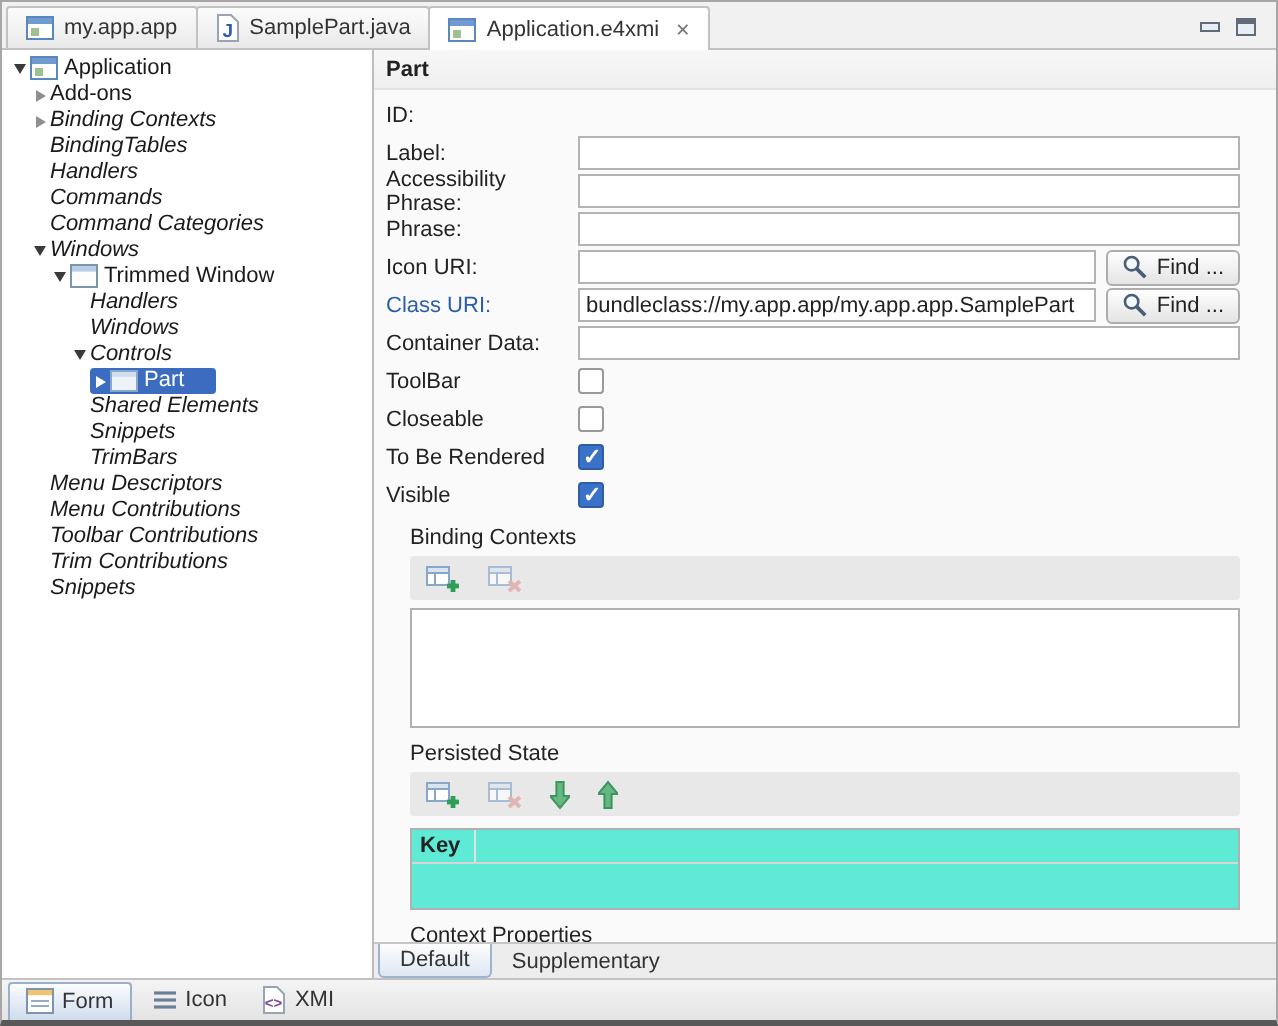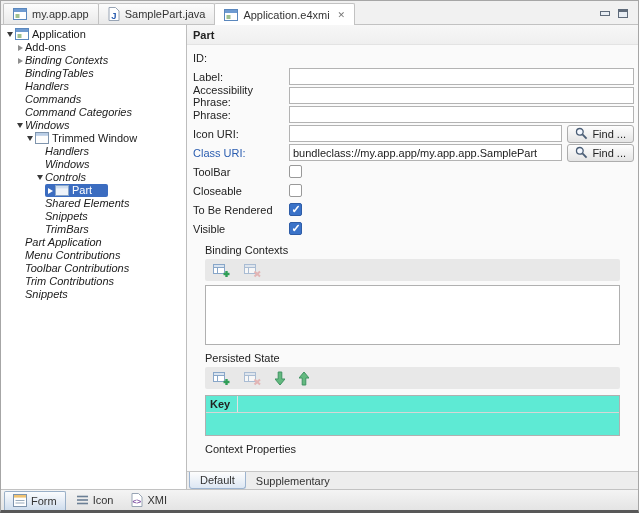"ID:" .frow { margin: 2px 4px 2px 0 -> 2px 18px 2px 0 }
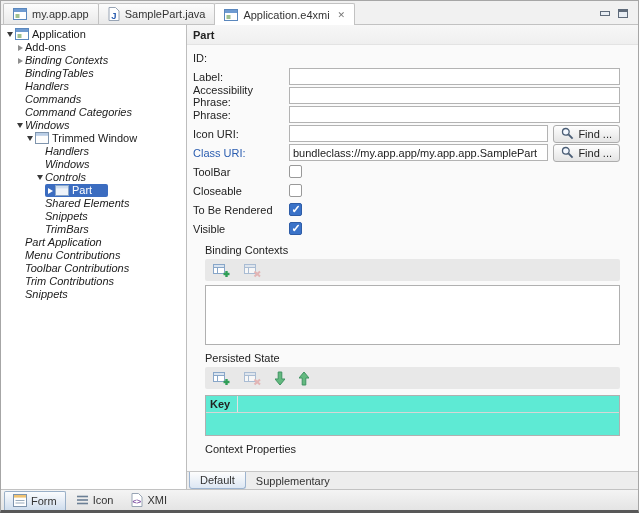"Container Data:" div.frow { html: none -> <div> <span>Container Data:</span> <input> </div> }
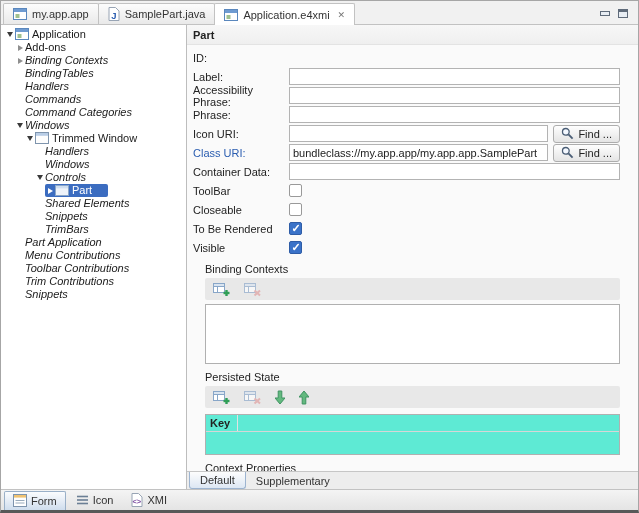"Part Application" span.tlabel { text: Part Application -> Menu Descriptors }
